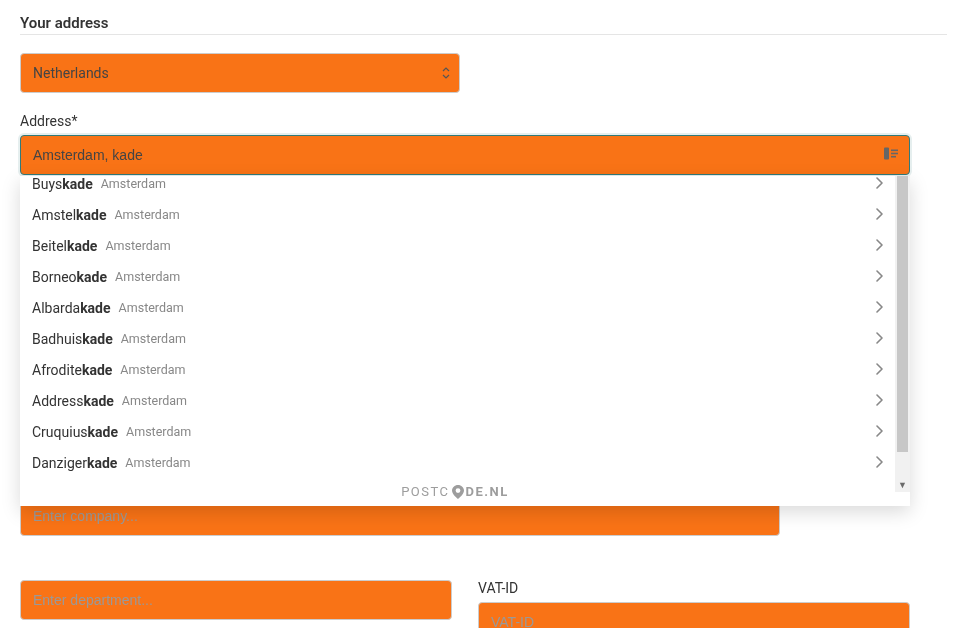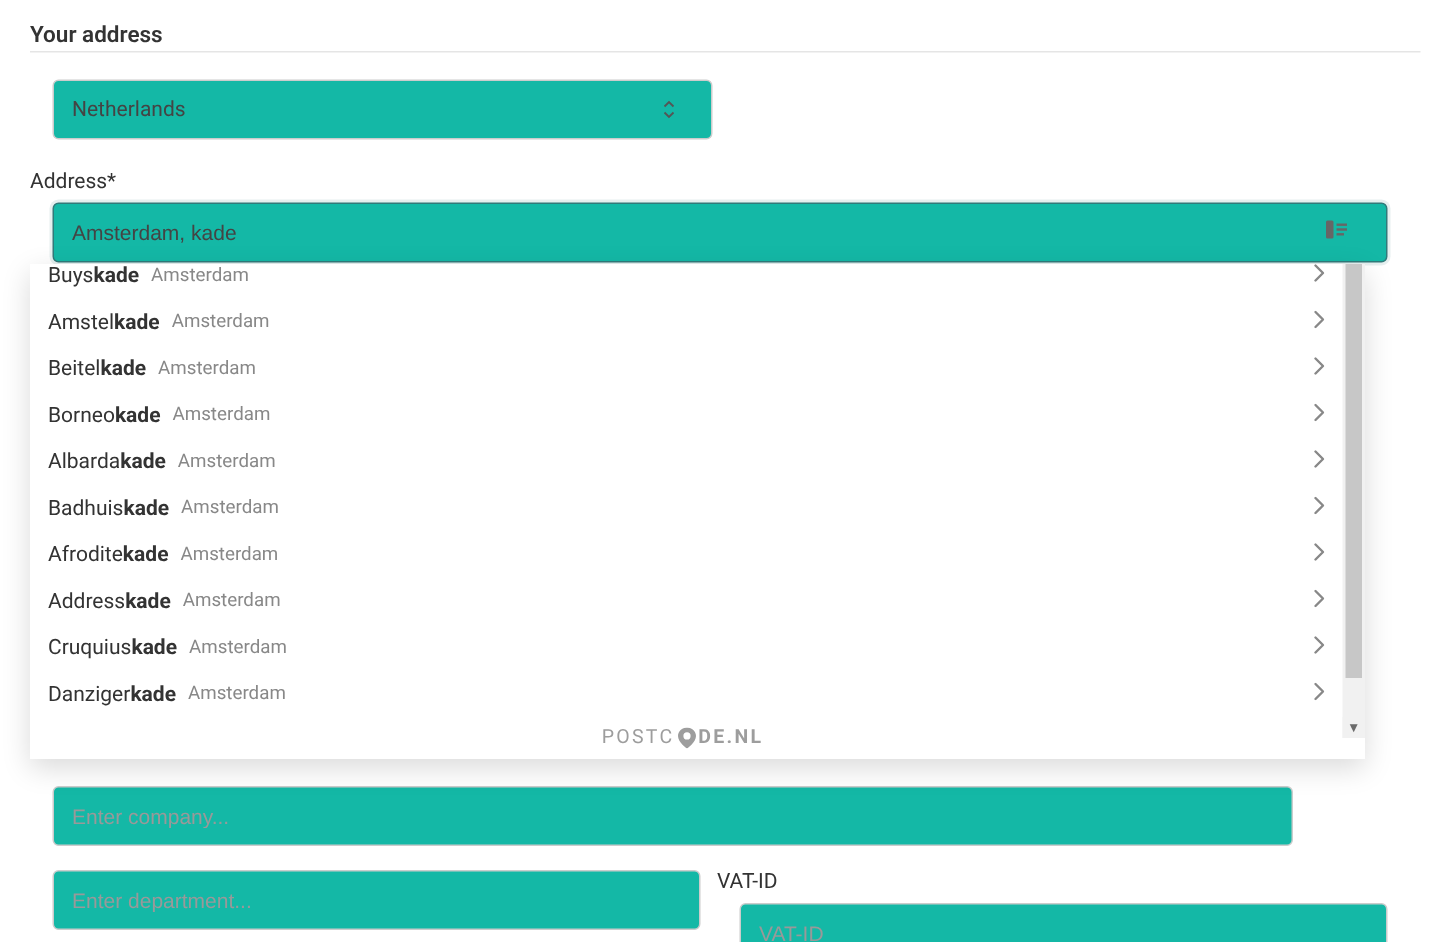"Netherlands" .form-select, .form-input { background: #14b8a6 -> #f97316; margin-left: 15px -> none }
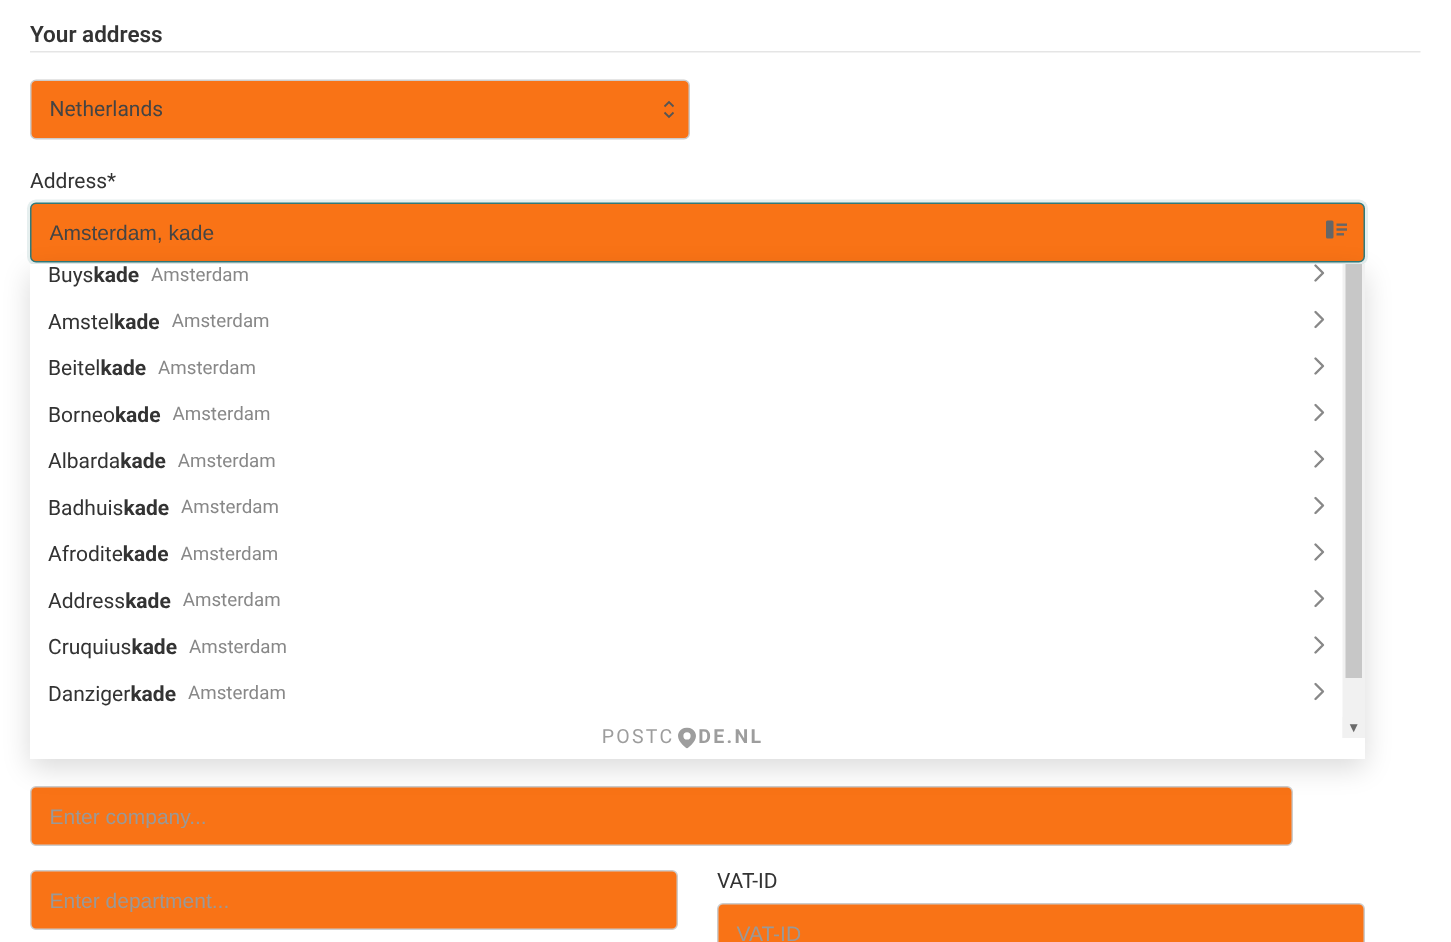"Enter company..." .behind-row1 { top: 524px -> 496px; width: 842px -> 760px }
